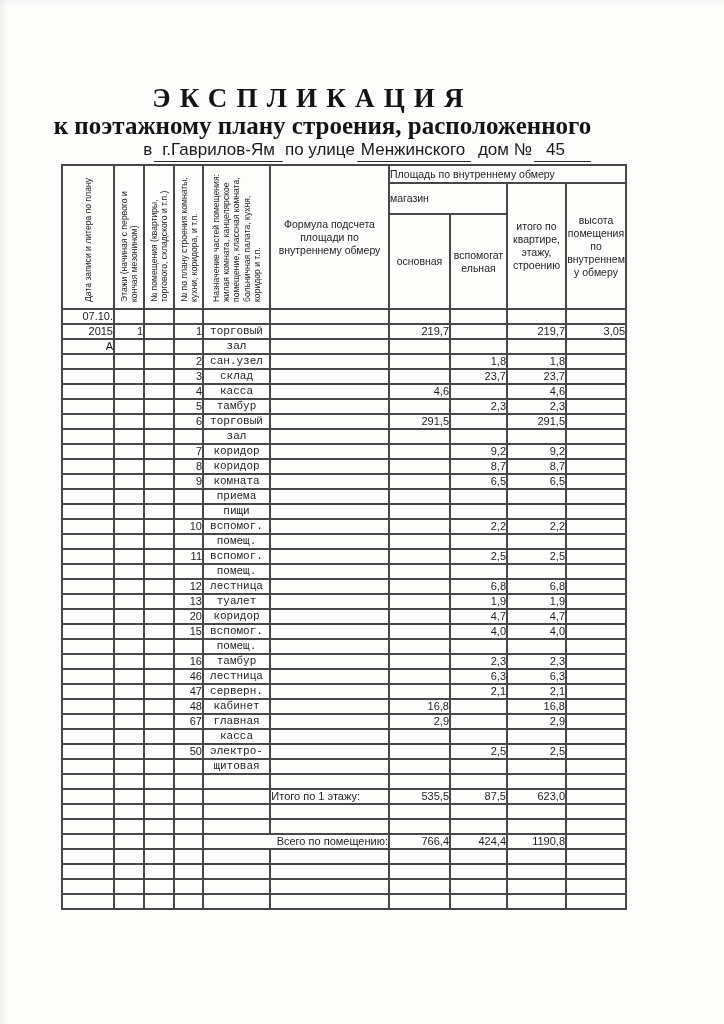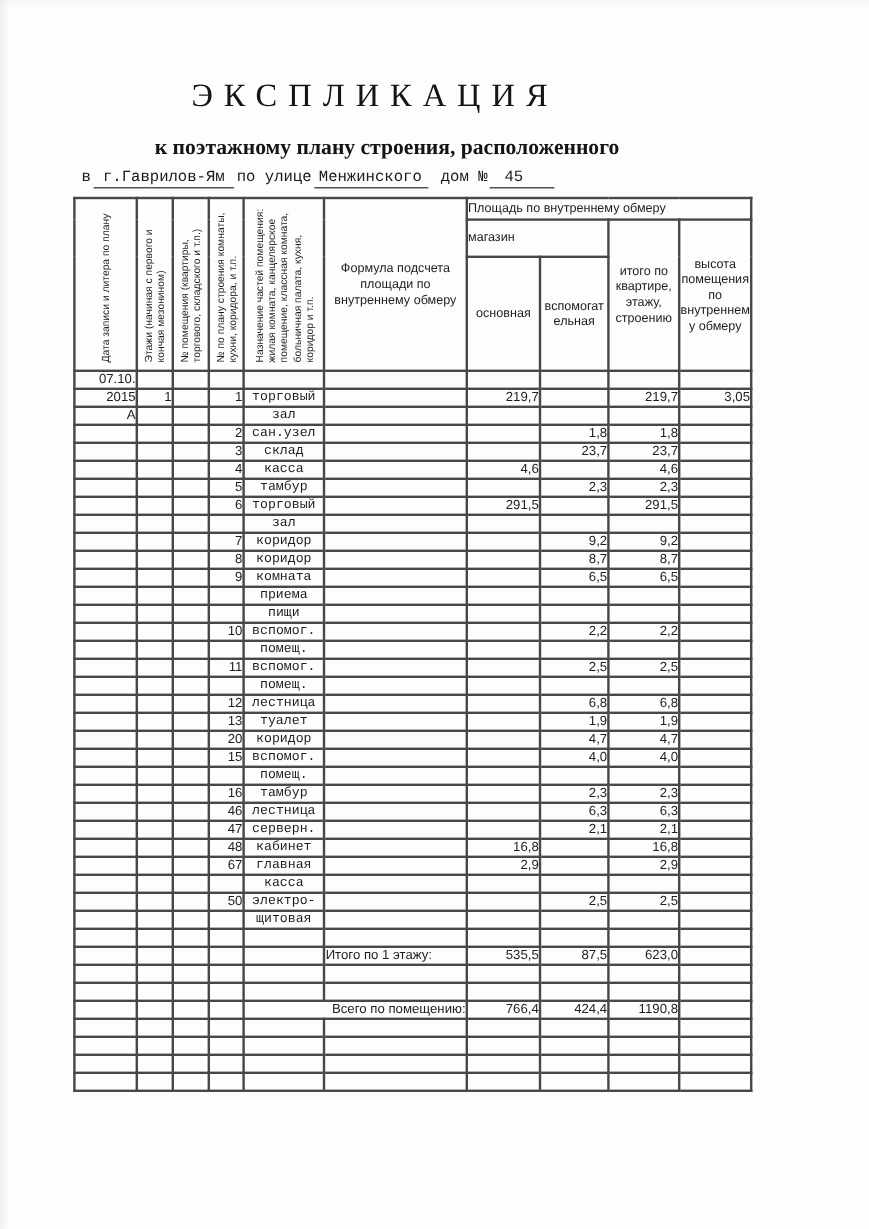"ЭКСПЛИКАЦИЯ" .title { font-weight: normal -> bold; top: 64px -> 83px }
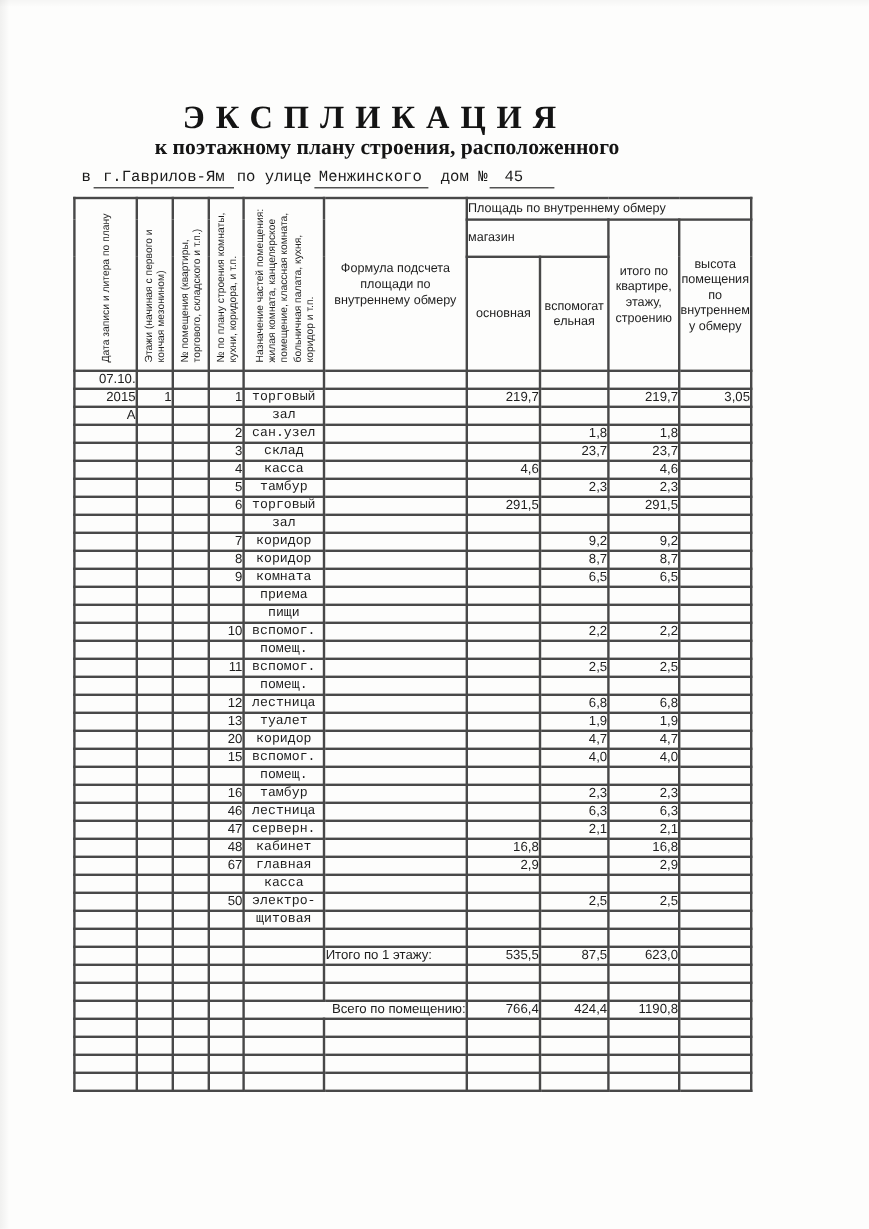"к поэтажному плану строения," .subtitle { font-size: 18px -> 25px }
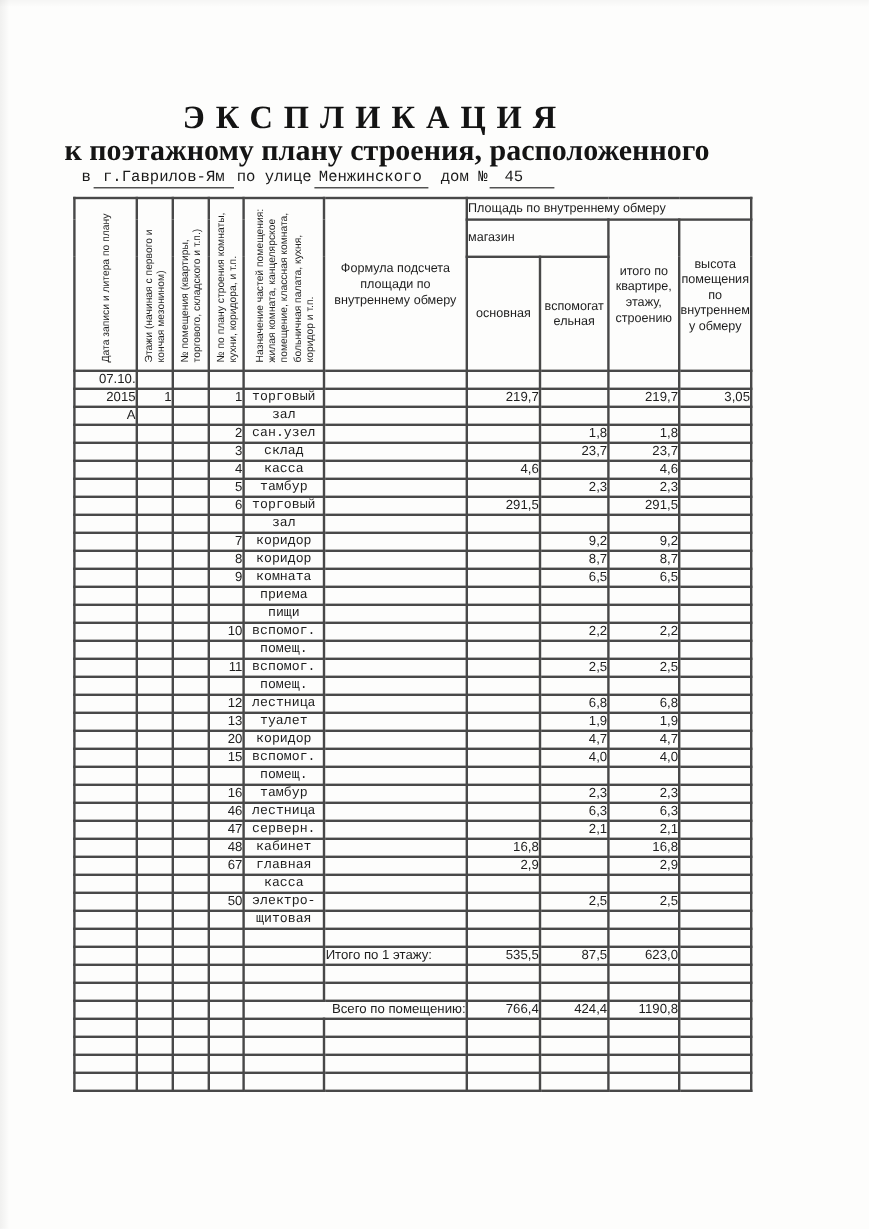"в г.Гаврилов-Ям по улице Менжинского" .address { font-family: Liberation Mono, monospace -> Liberation Sans, sans-serif; font-size: 13px -> 17px; text-align: none -> center }
